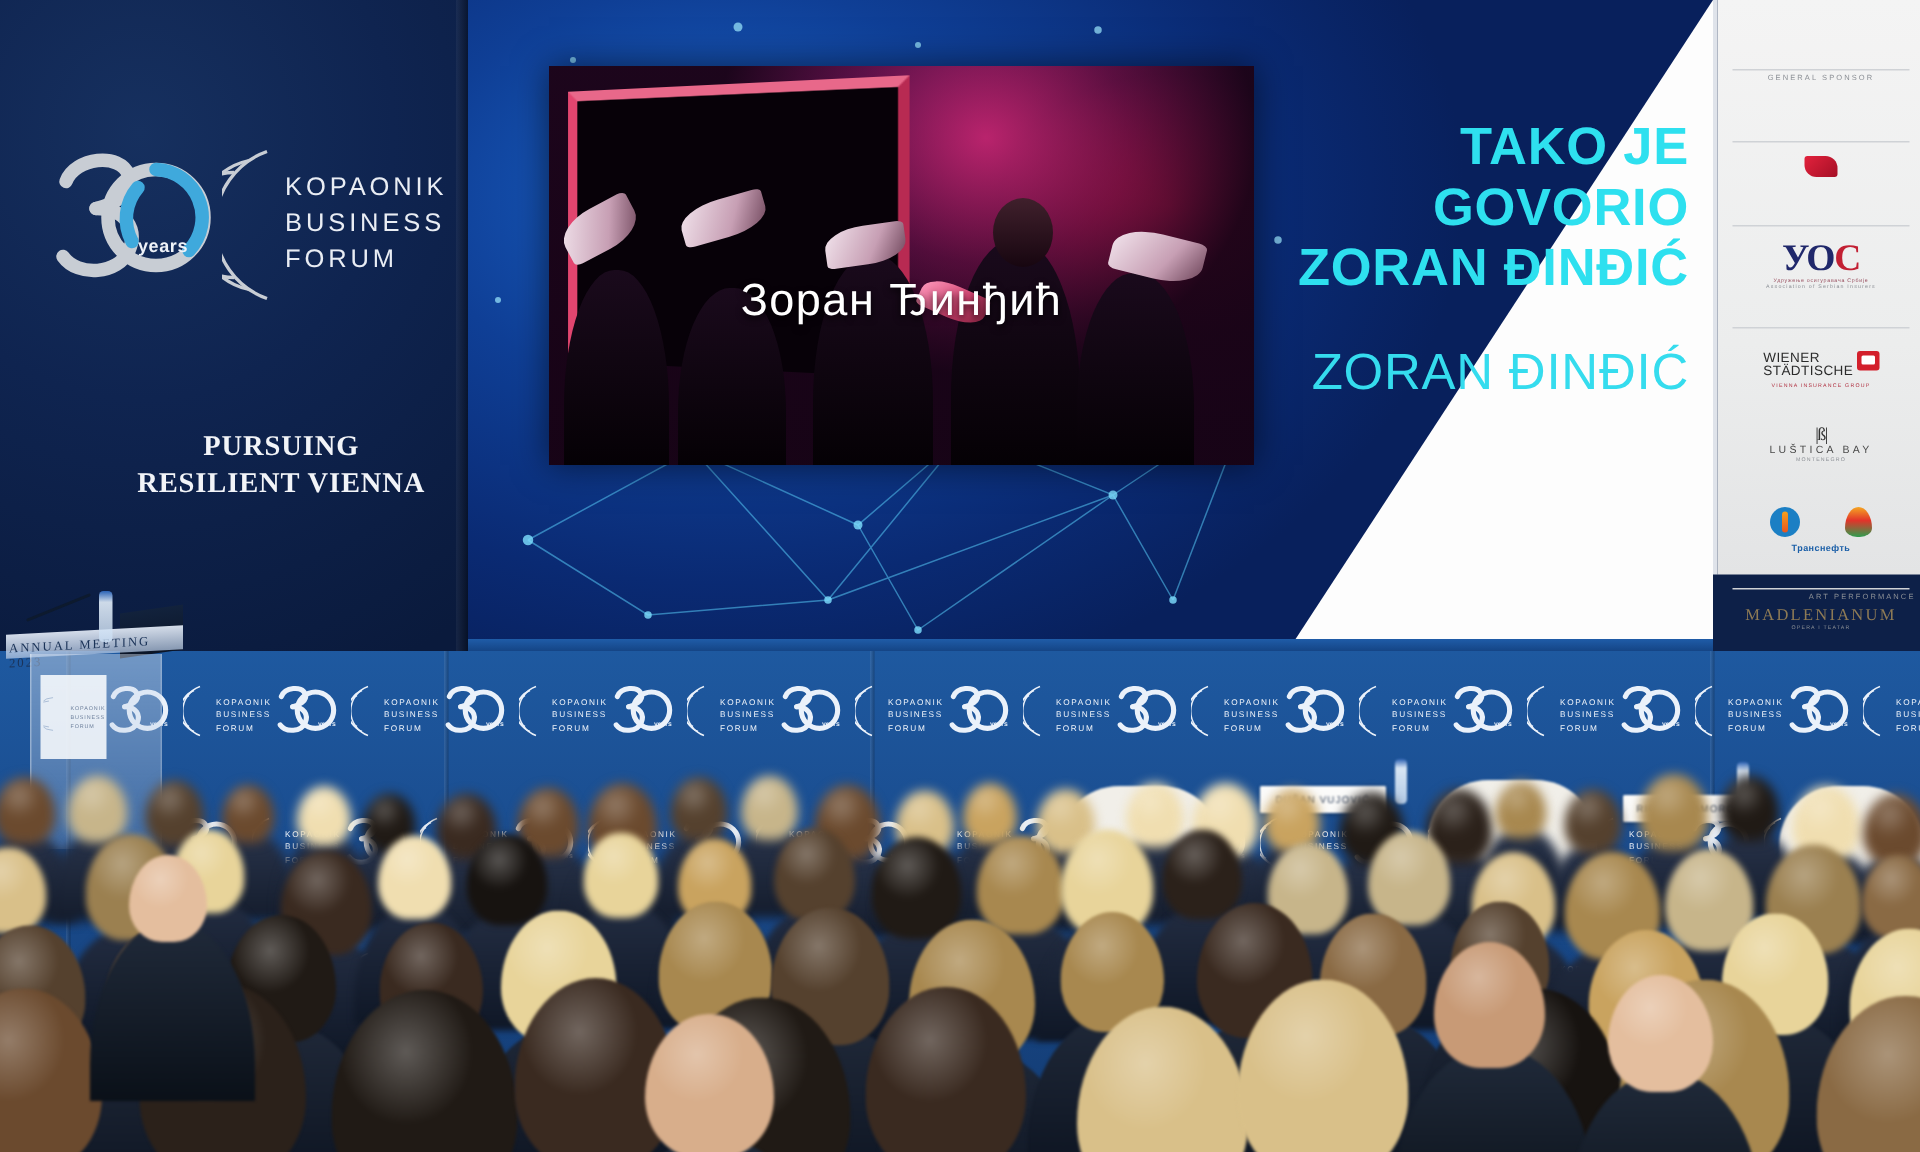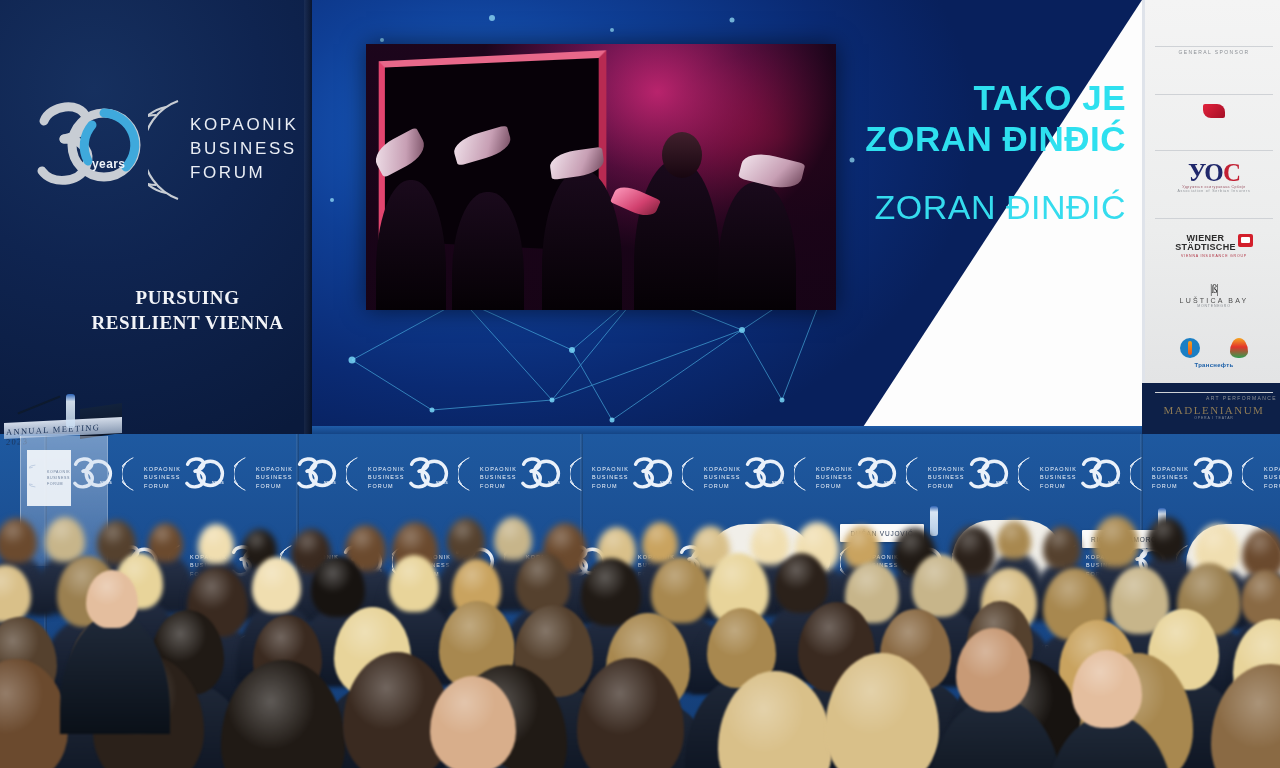"GOVORIO" div.slide-line-bold { html: none -> <div>GOVORIO</div> }
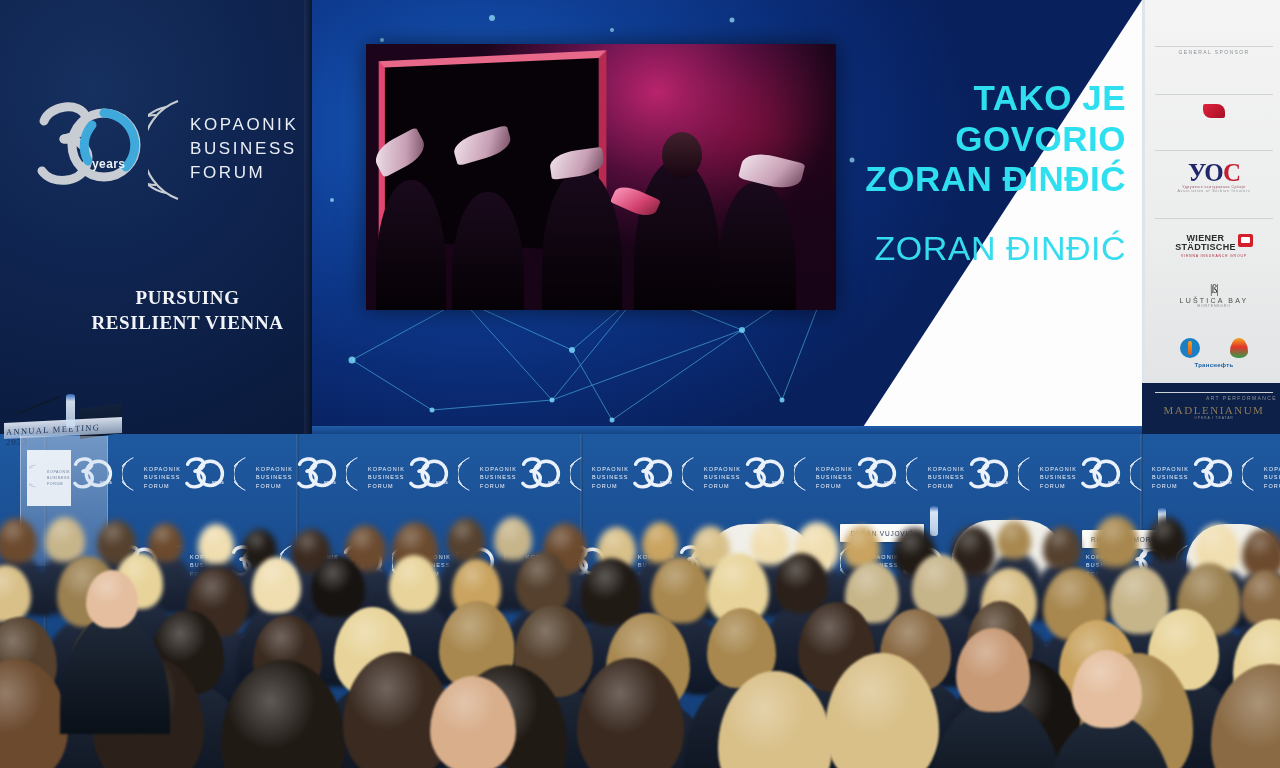"Зоран Ђинђић" div.vid-title { html: none -> <div>Зоран Ђинђић</div> }
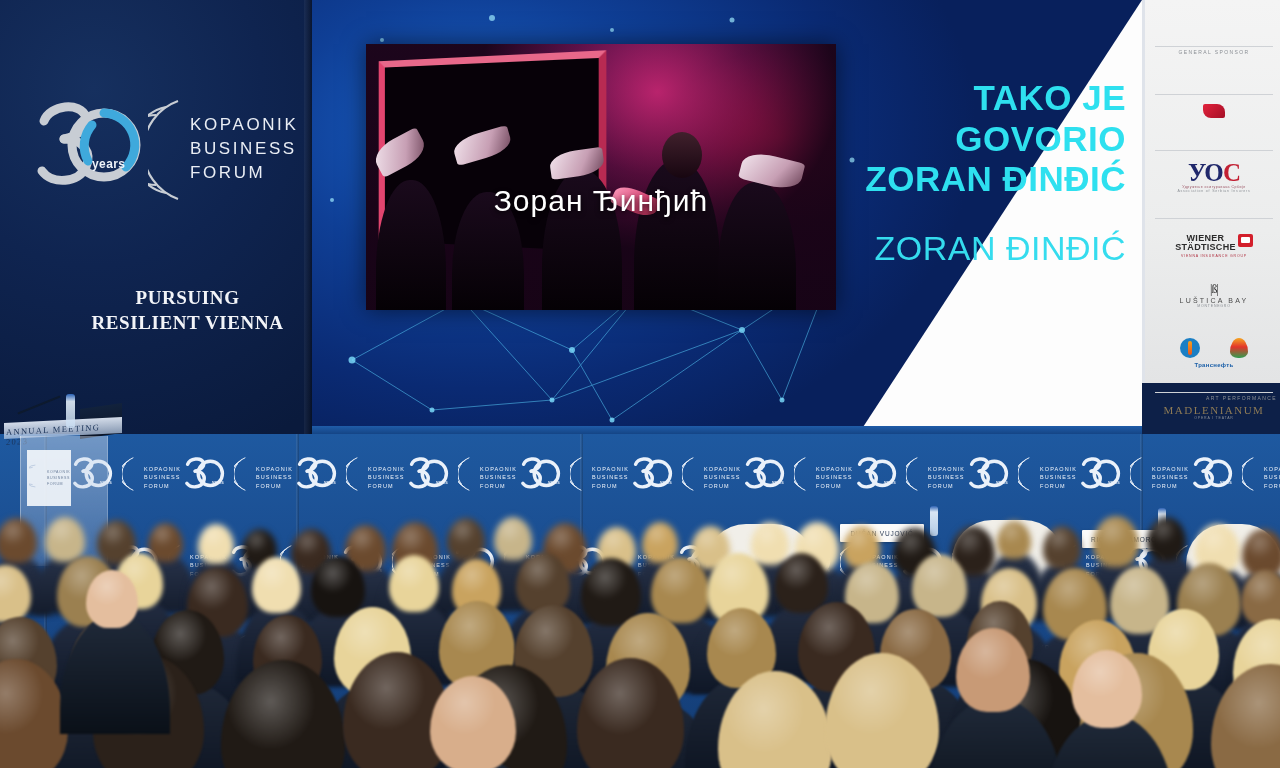"WIENER" .logo-wiener b { font-weight: 700 -> 400; text-align: center -> none }
